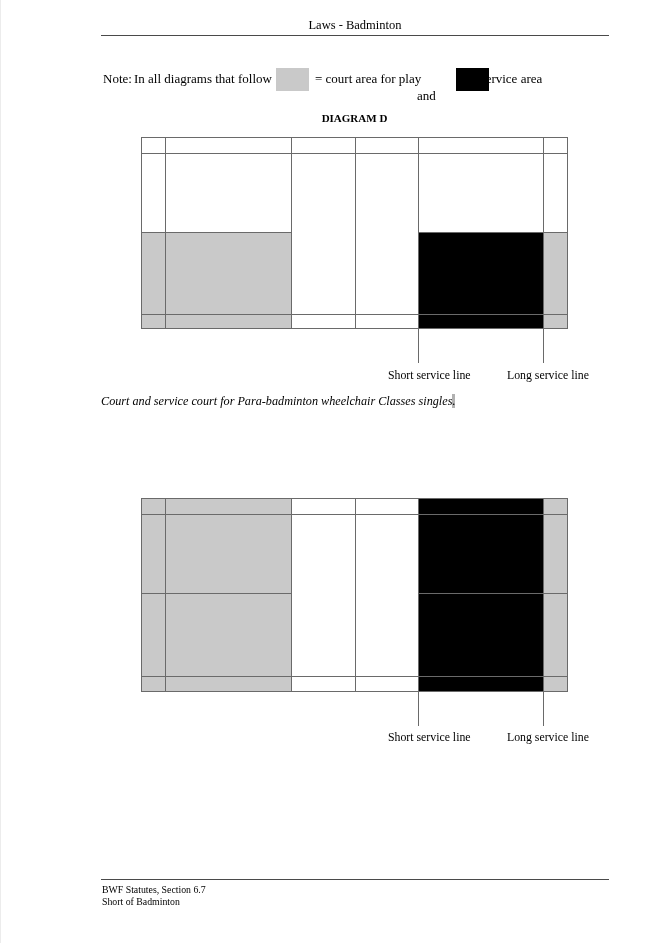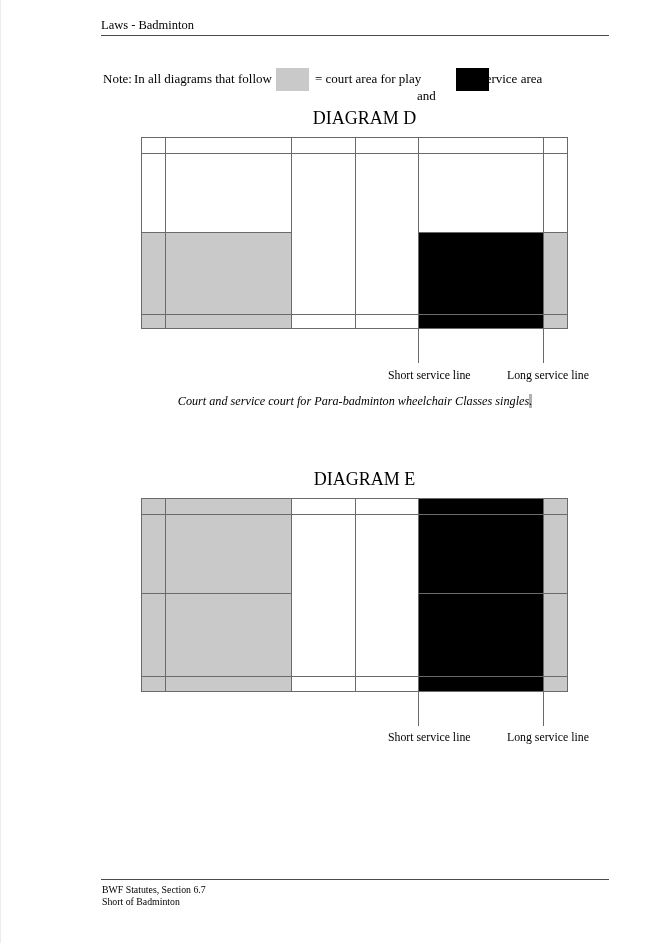"Laws - Badminton" .header-title { text-align: left -> center }
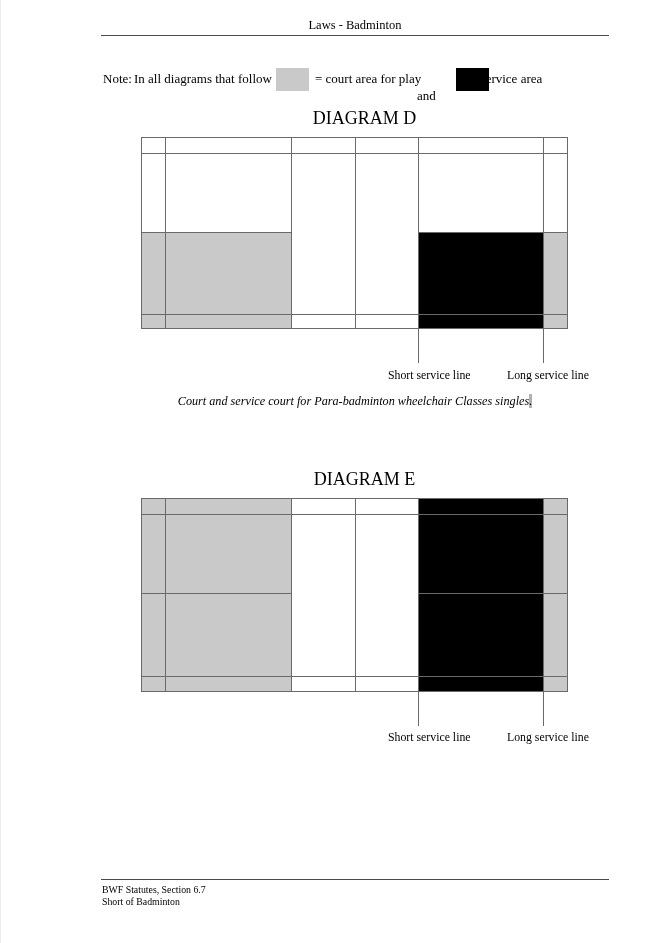"DIAGRAM D" .dg-title { font-size: 18px -> 11px; font-weight: normal -> bold; left: 150px -> 140px }
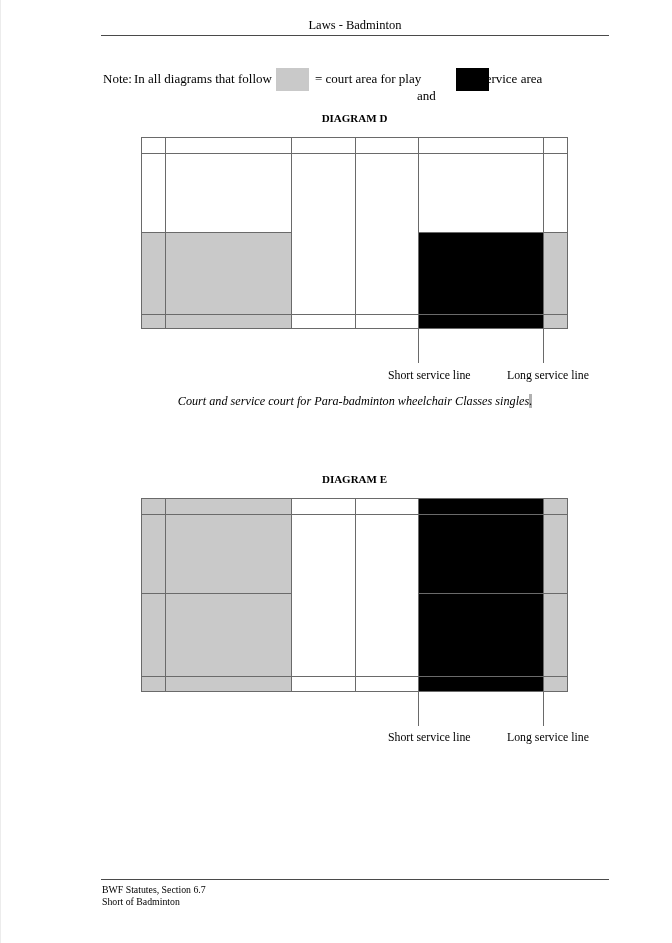"Court and service court for" .caption { text-align: center -> left }
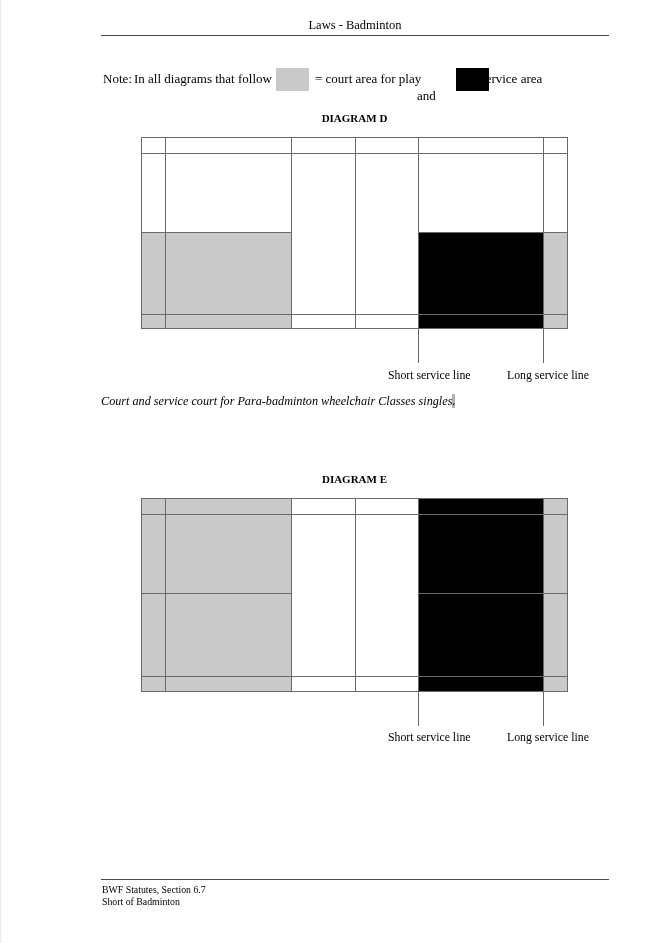"DIAGRAM E" div.dg-title { html: <div>DIAGRAM E</div> -> none }
